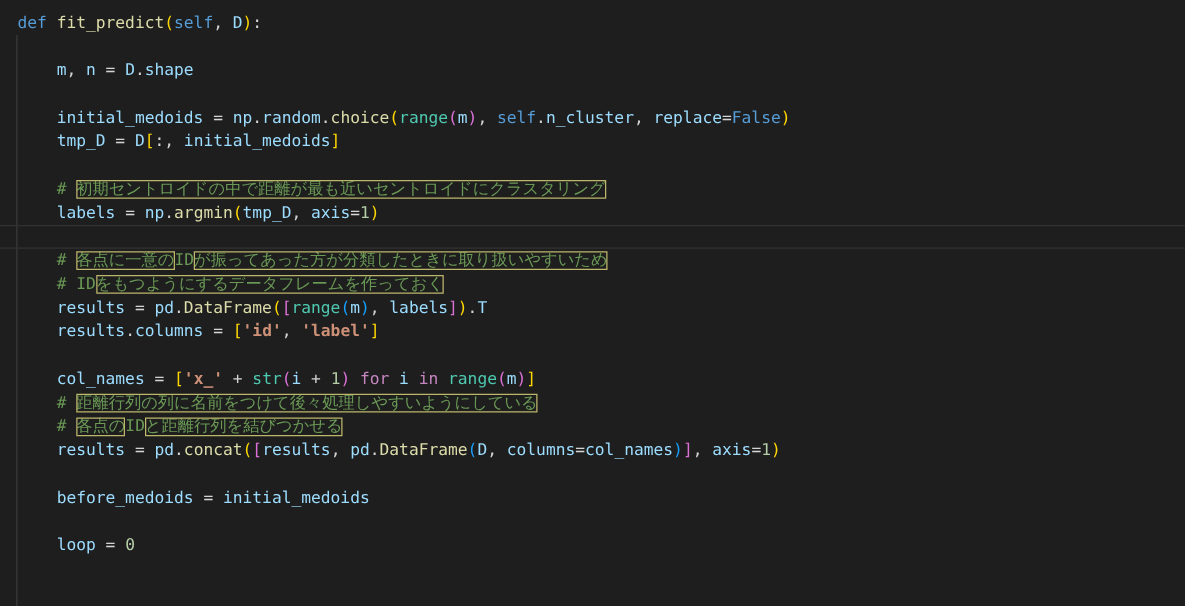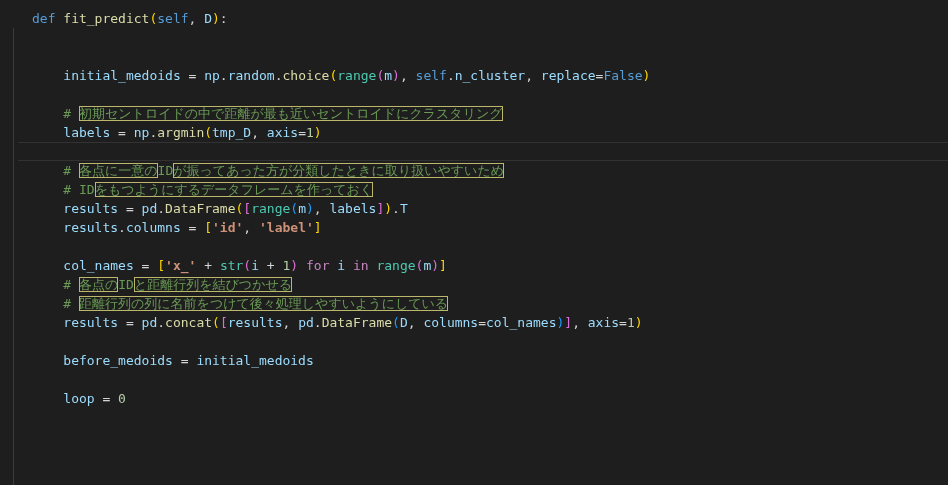"def fit_predict(self, D):" .lines { padding-left: 18px -> none }
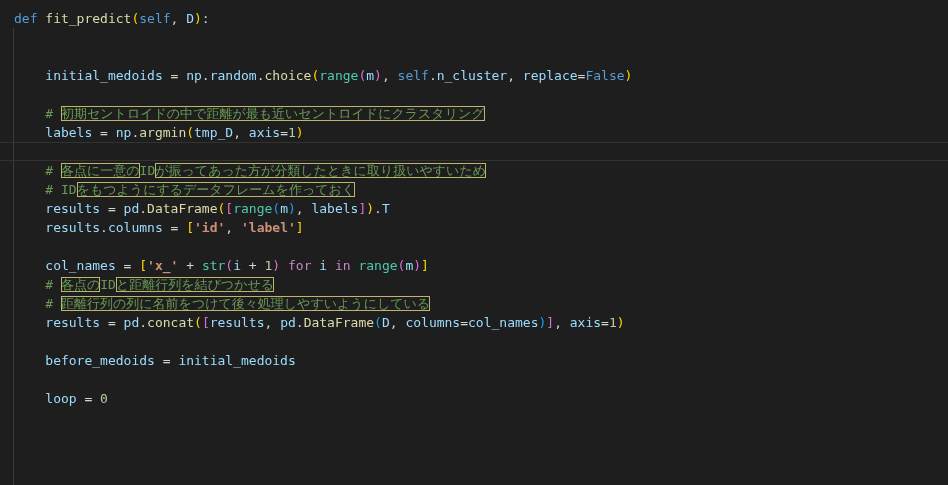"m, n = D.shape" div.line { html: none -> <div><span> </span><span>m</span><span>, </span><span>n</span><span> = </span><span>D</span><span>.</span><span>shape</span></div> }
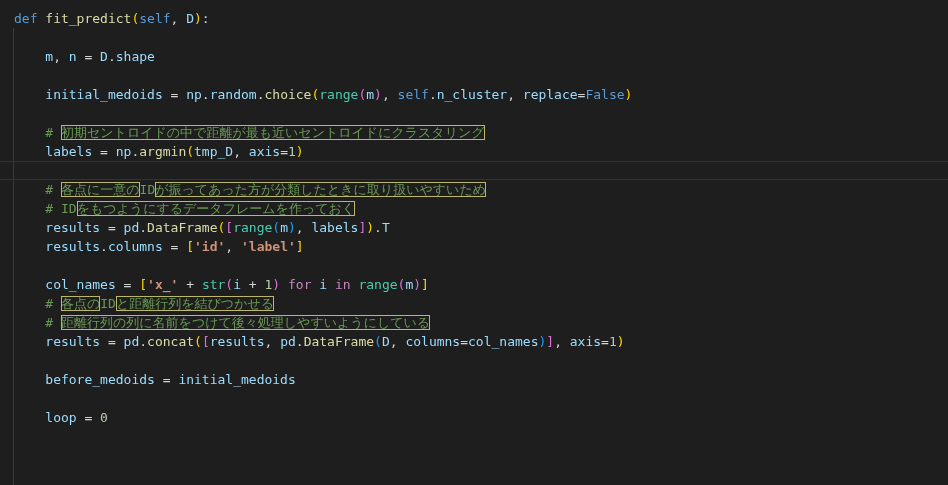"tmp_D = D[:, initial_medoids]" div.line { html: none -> <div><span> </span><span>tmp_D</span><span> = </span><span>D</span><span>[</span><span>:, </span><span>initial_medoids</span><span>]</span></div> }
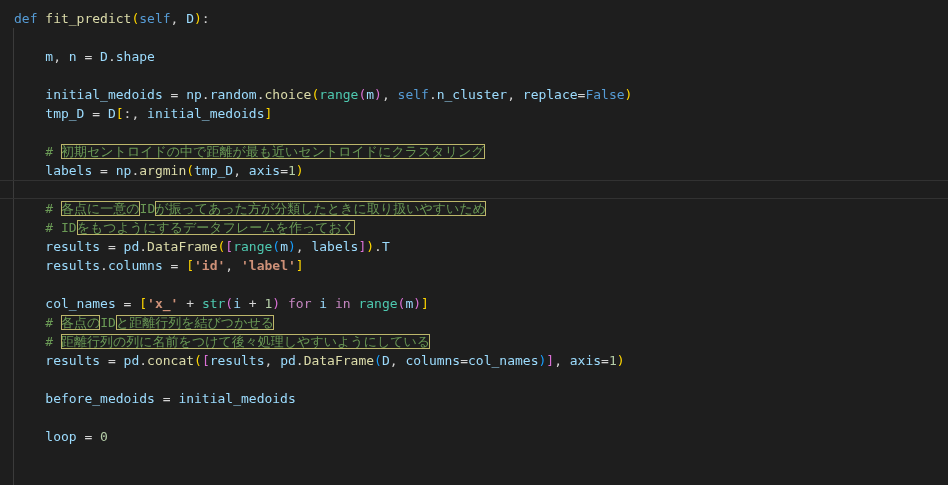"# 各点のIDと距離行列を結びつかせる" div.line { order: before "# 距離行列の列に名前をつけて後々処理しやすいようにしている" -> after "# 距離行列の列に名前をつけて後々処理しやすいようにしている" }
